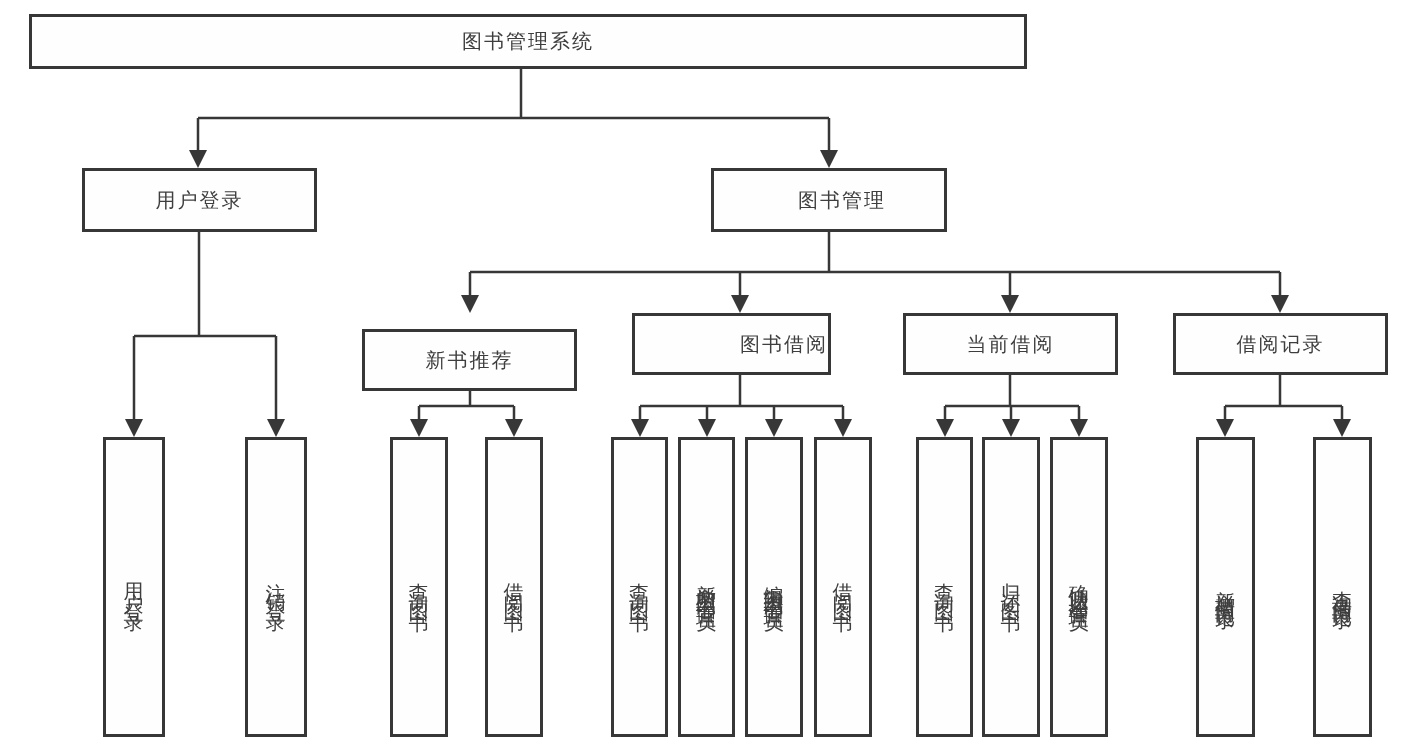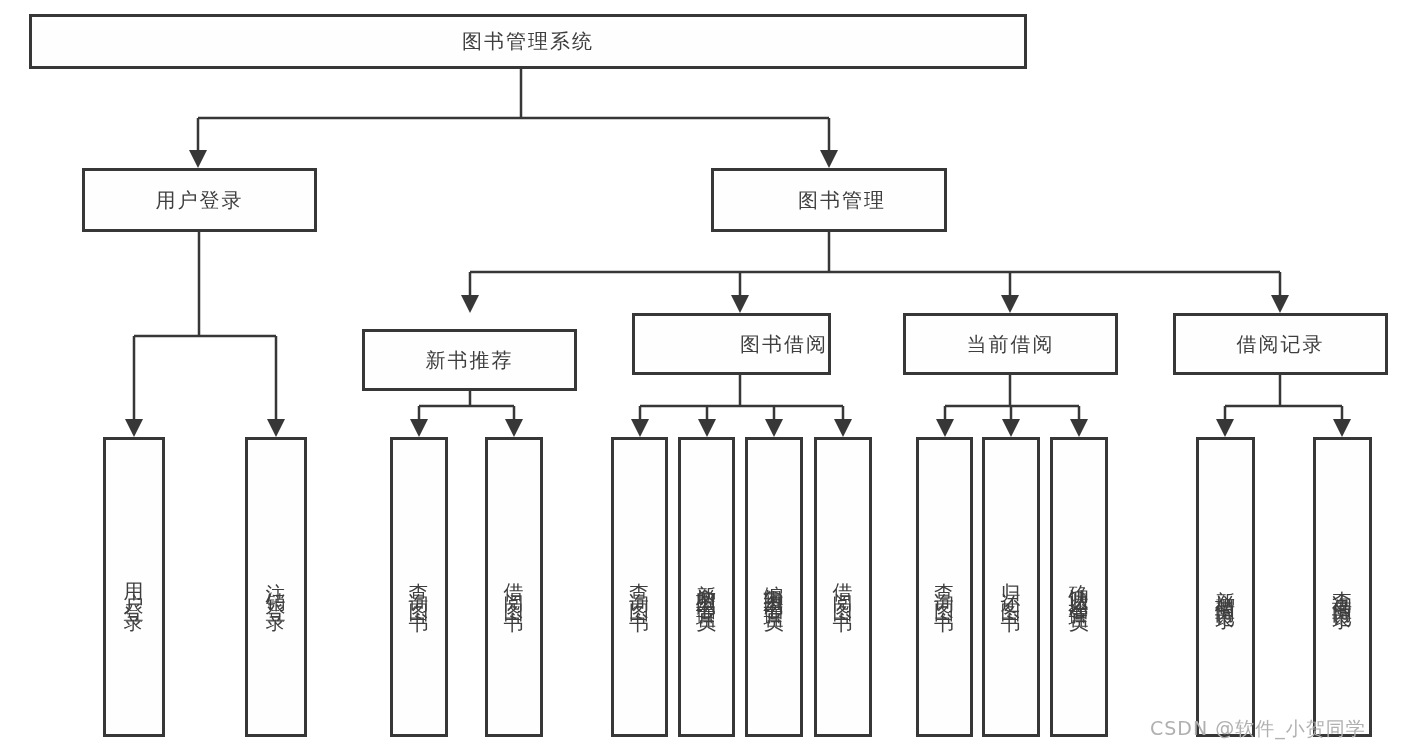"CSDN @软件_小贺同学" div.watermark { html: <div>CSDN @软件_小贺同学</div> -> none }
